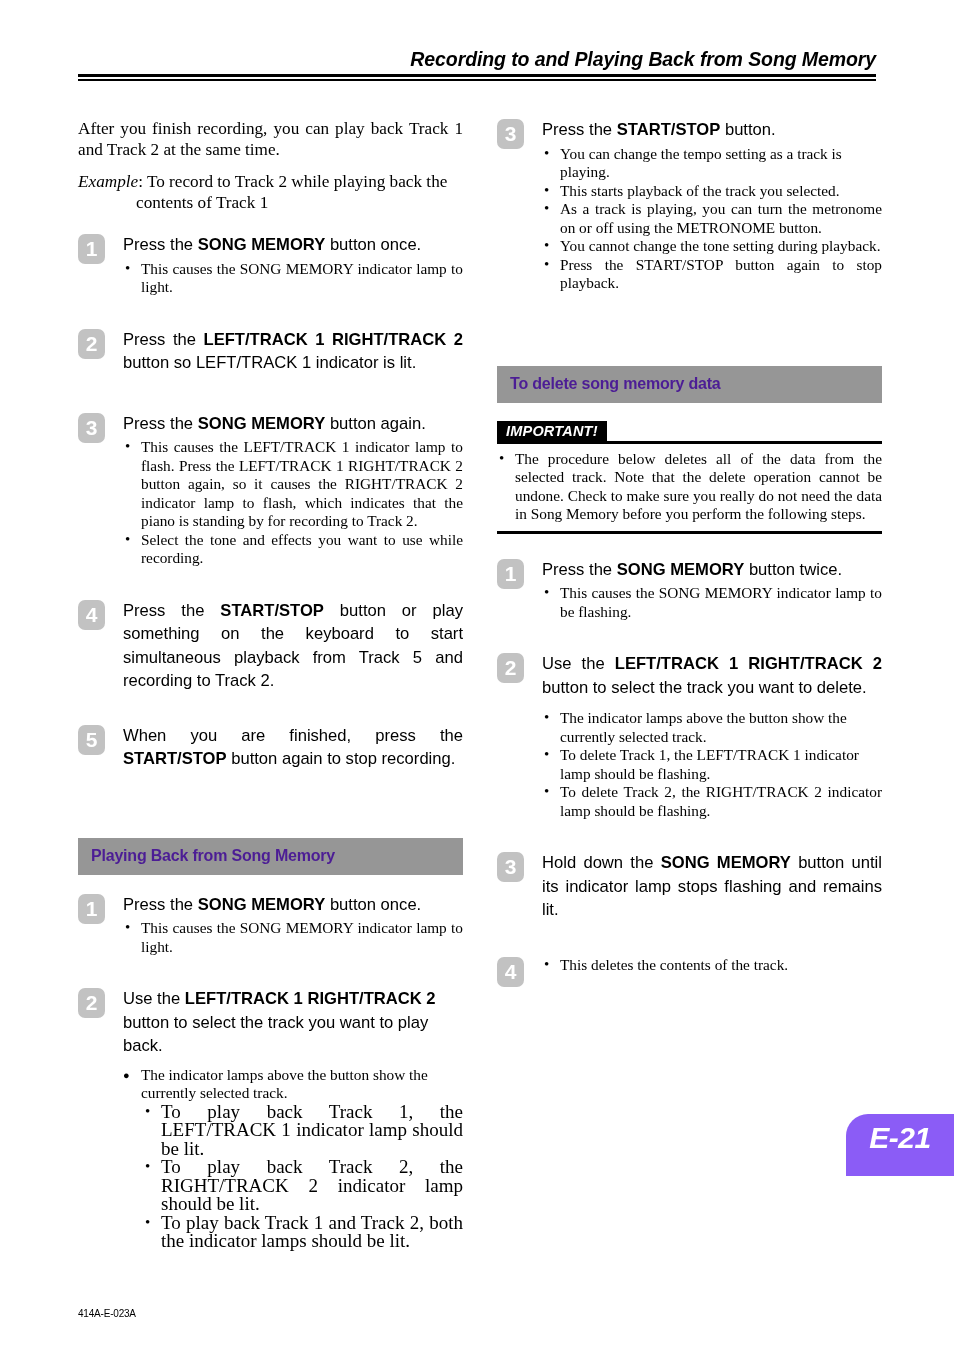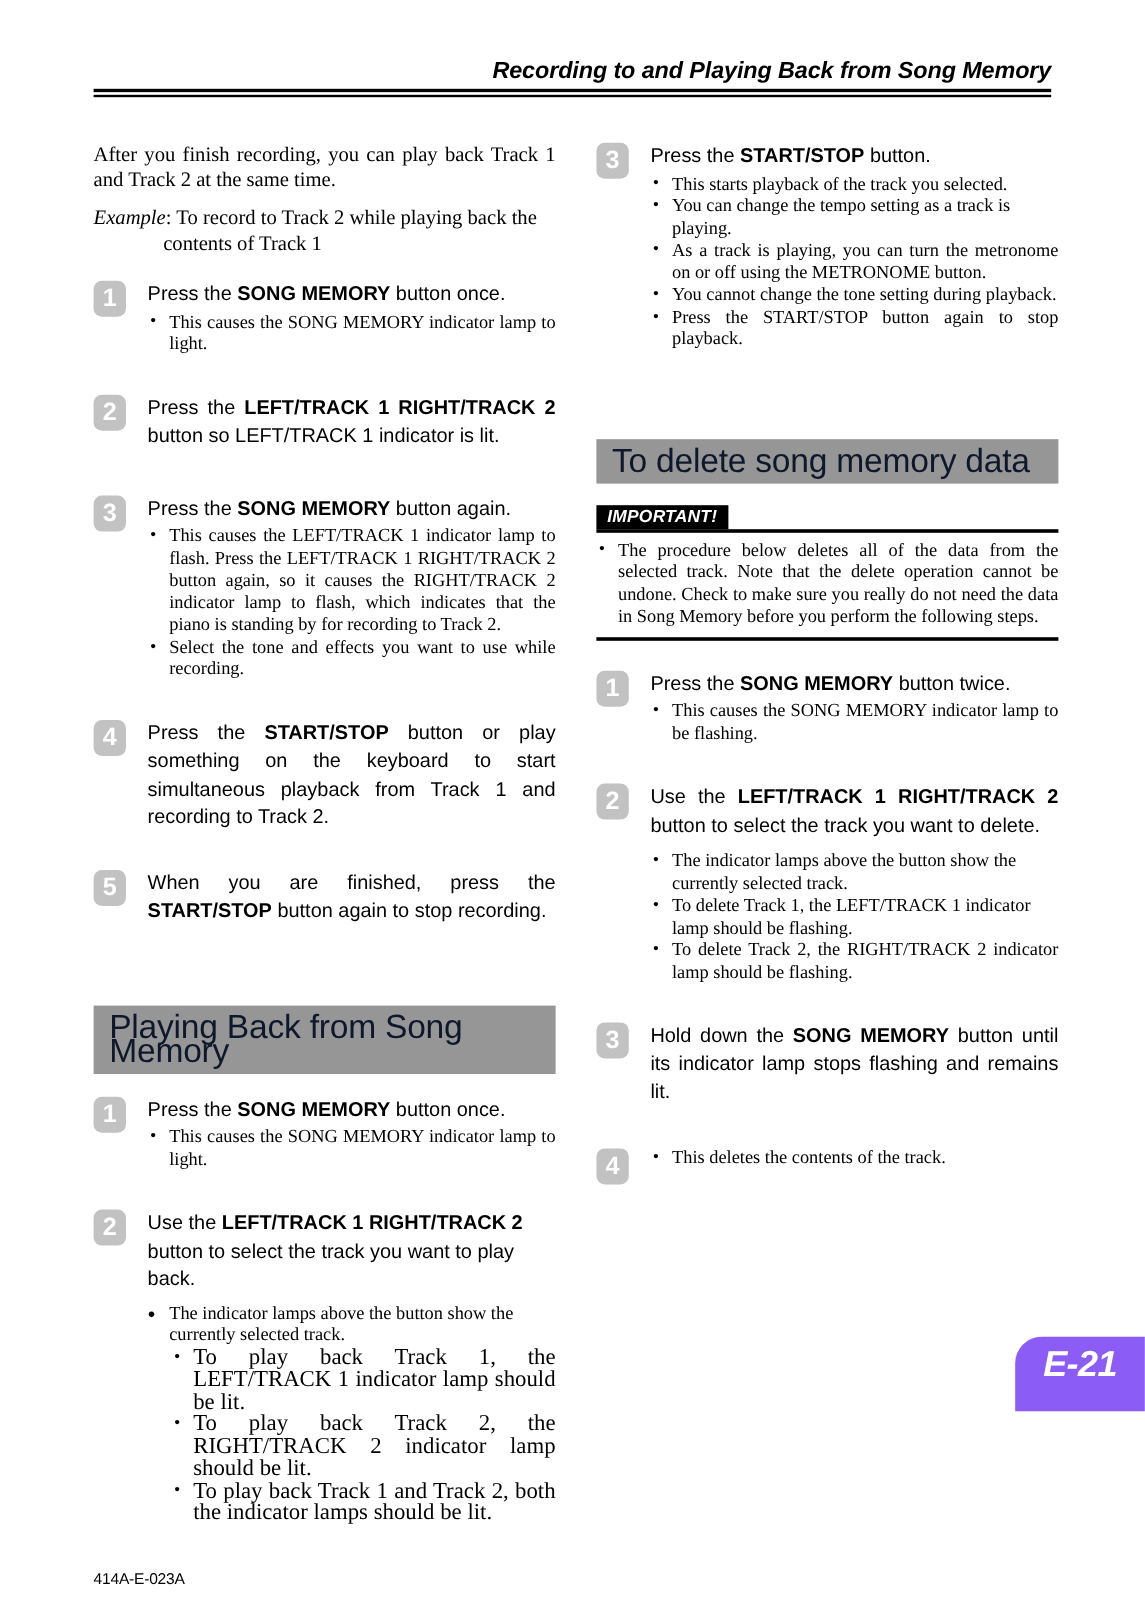"This starts playback of the" li.left { order: before "You can change the tempo" -> after "You can change the tempo" }
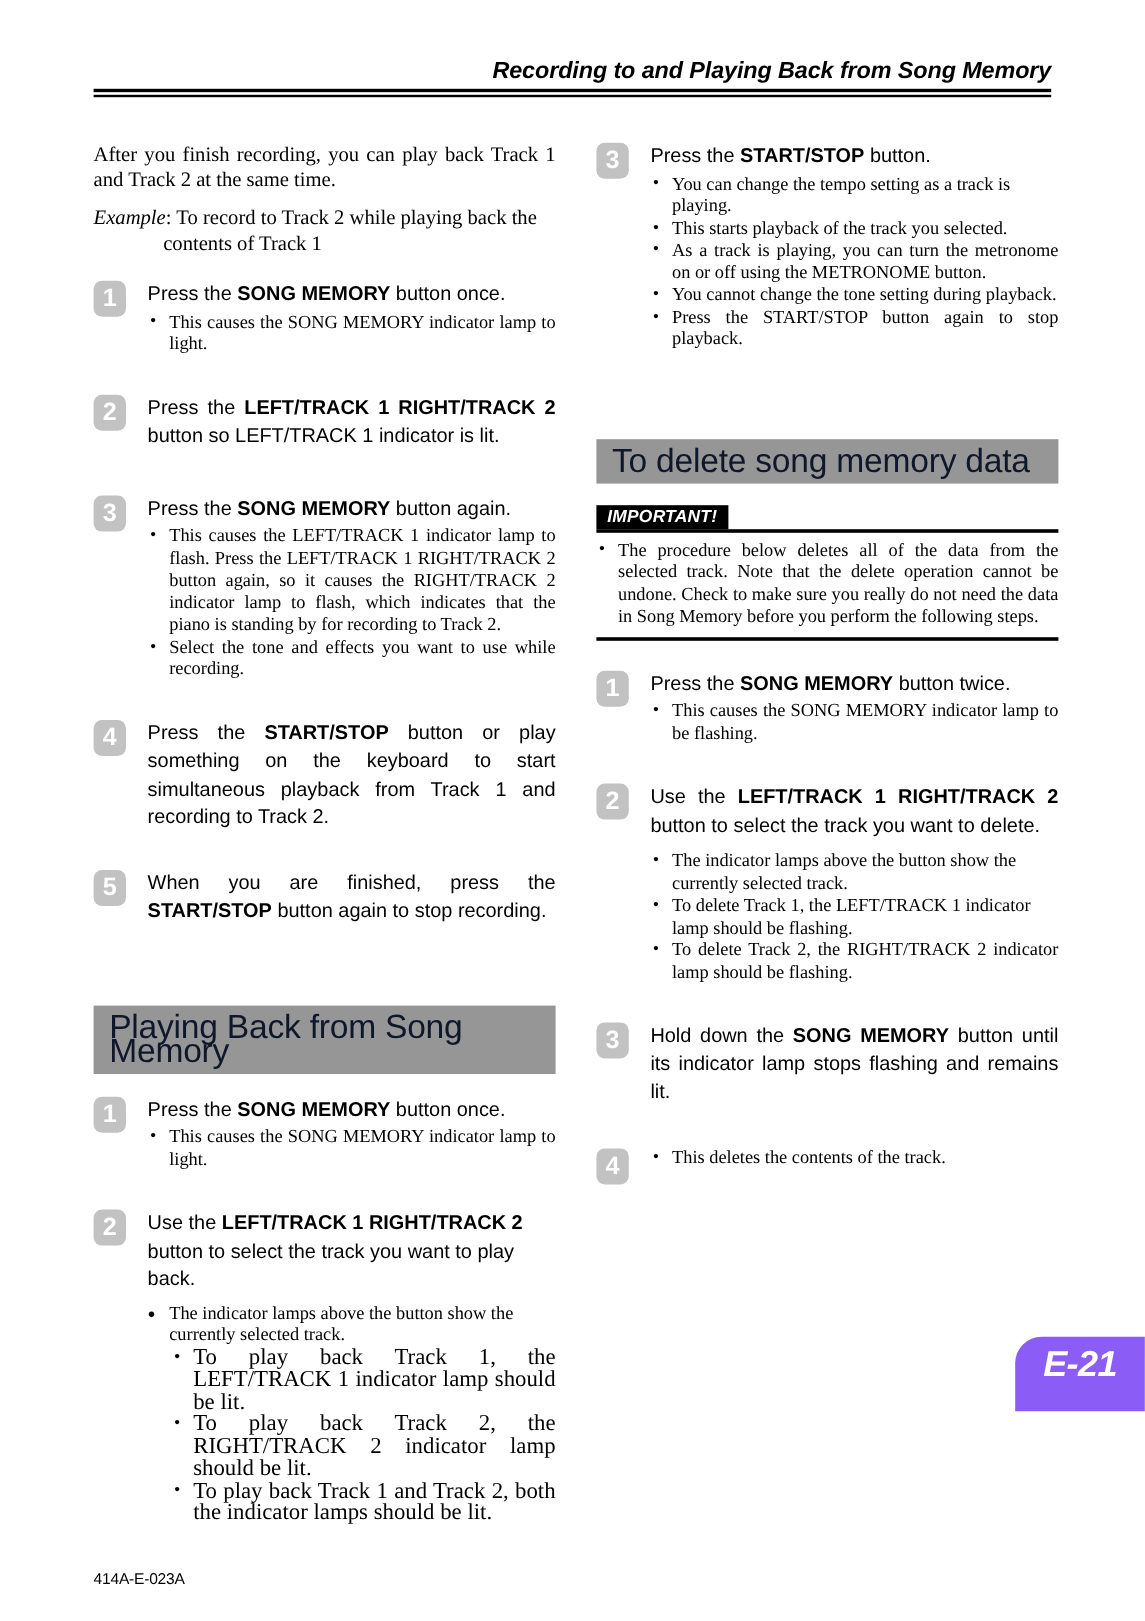"To delete song memory data" .head-band { color: #0f172a -> #4c1d95; font-size: 28px -> 16px; font-weight: normal -> bold }
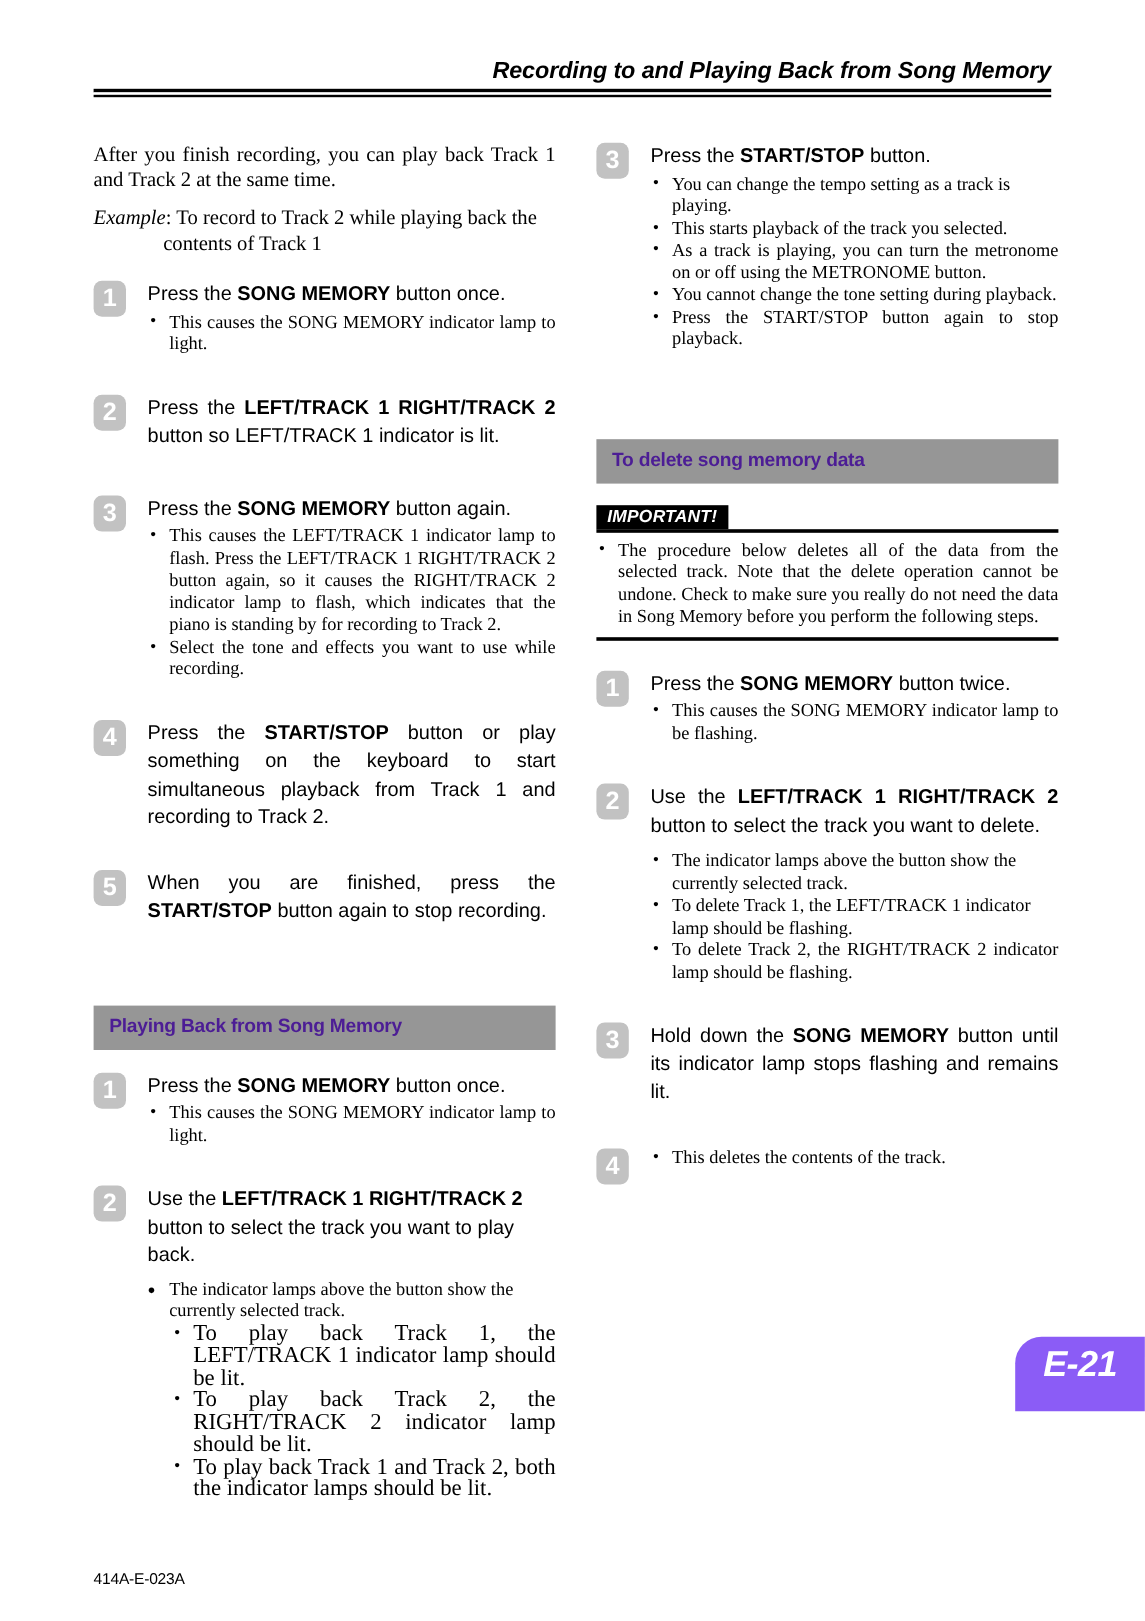"button or play something on" span { text: 1 -> 5 }
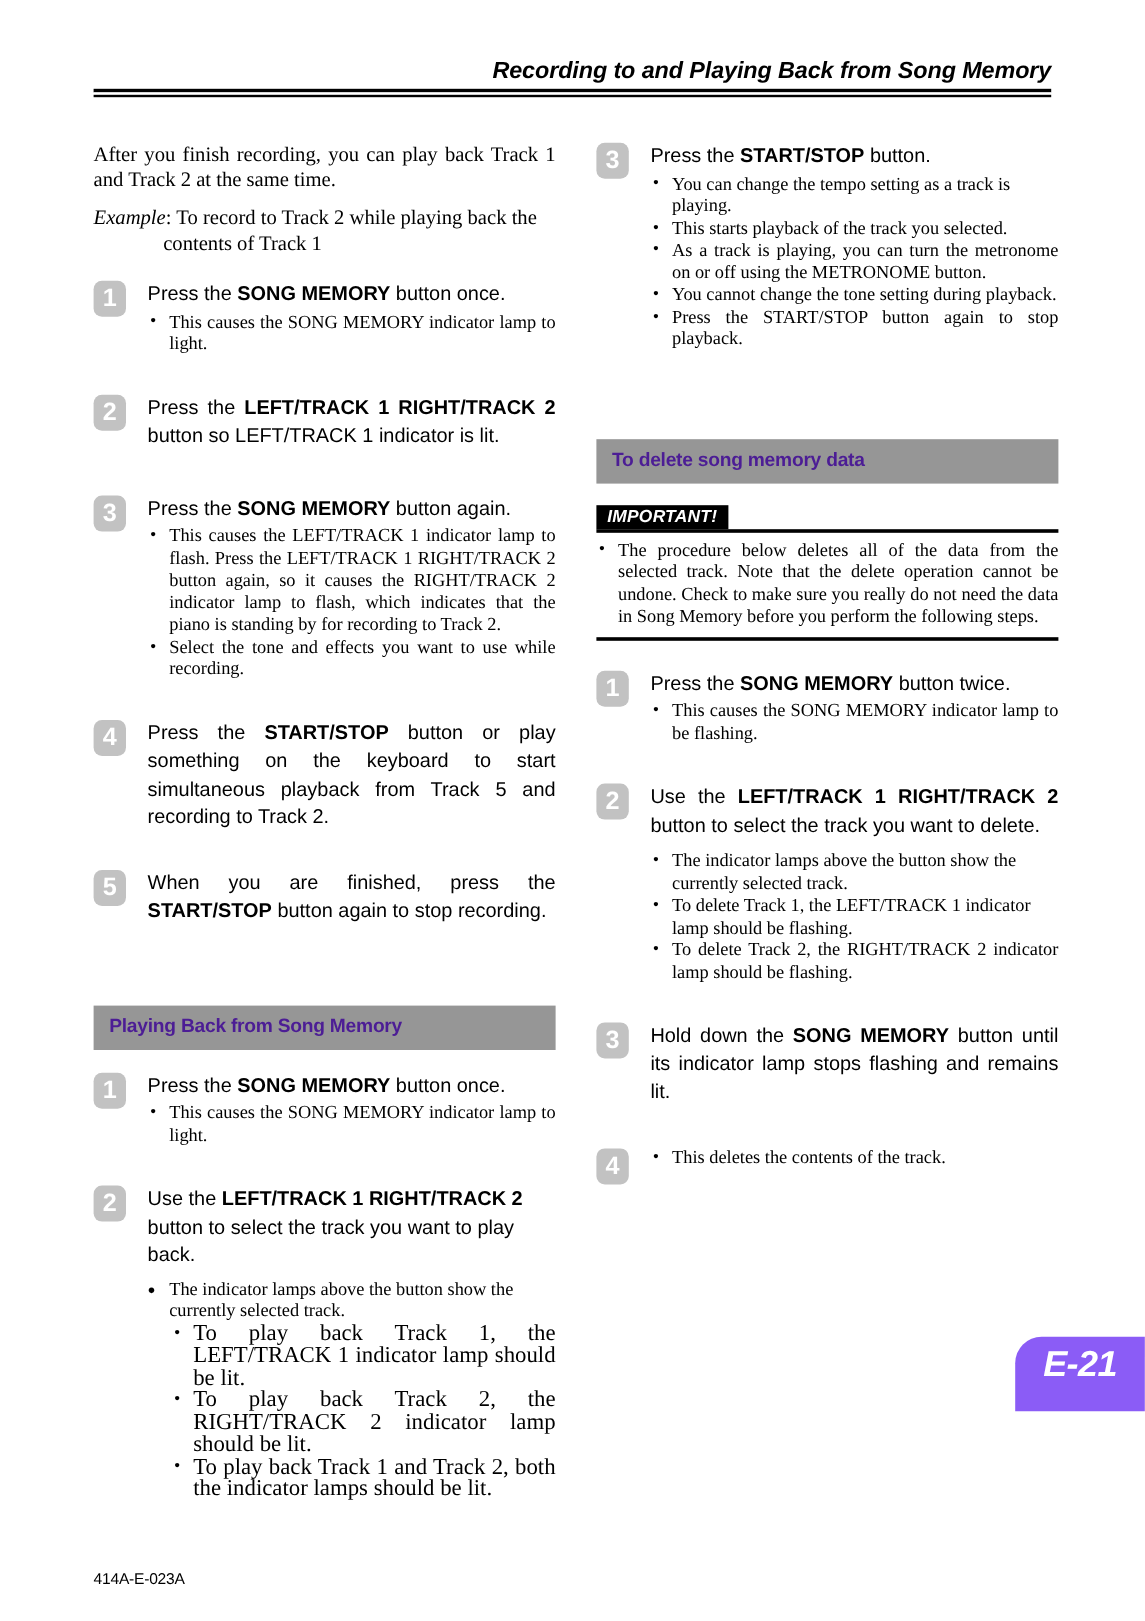"414A-E-023A" .doc-code { font-size: 13px -> 10px }
